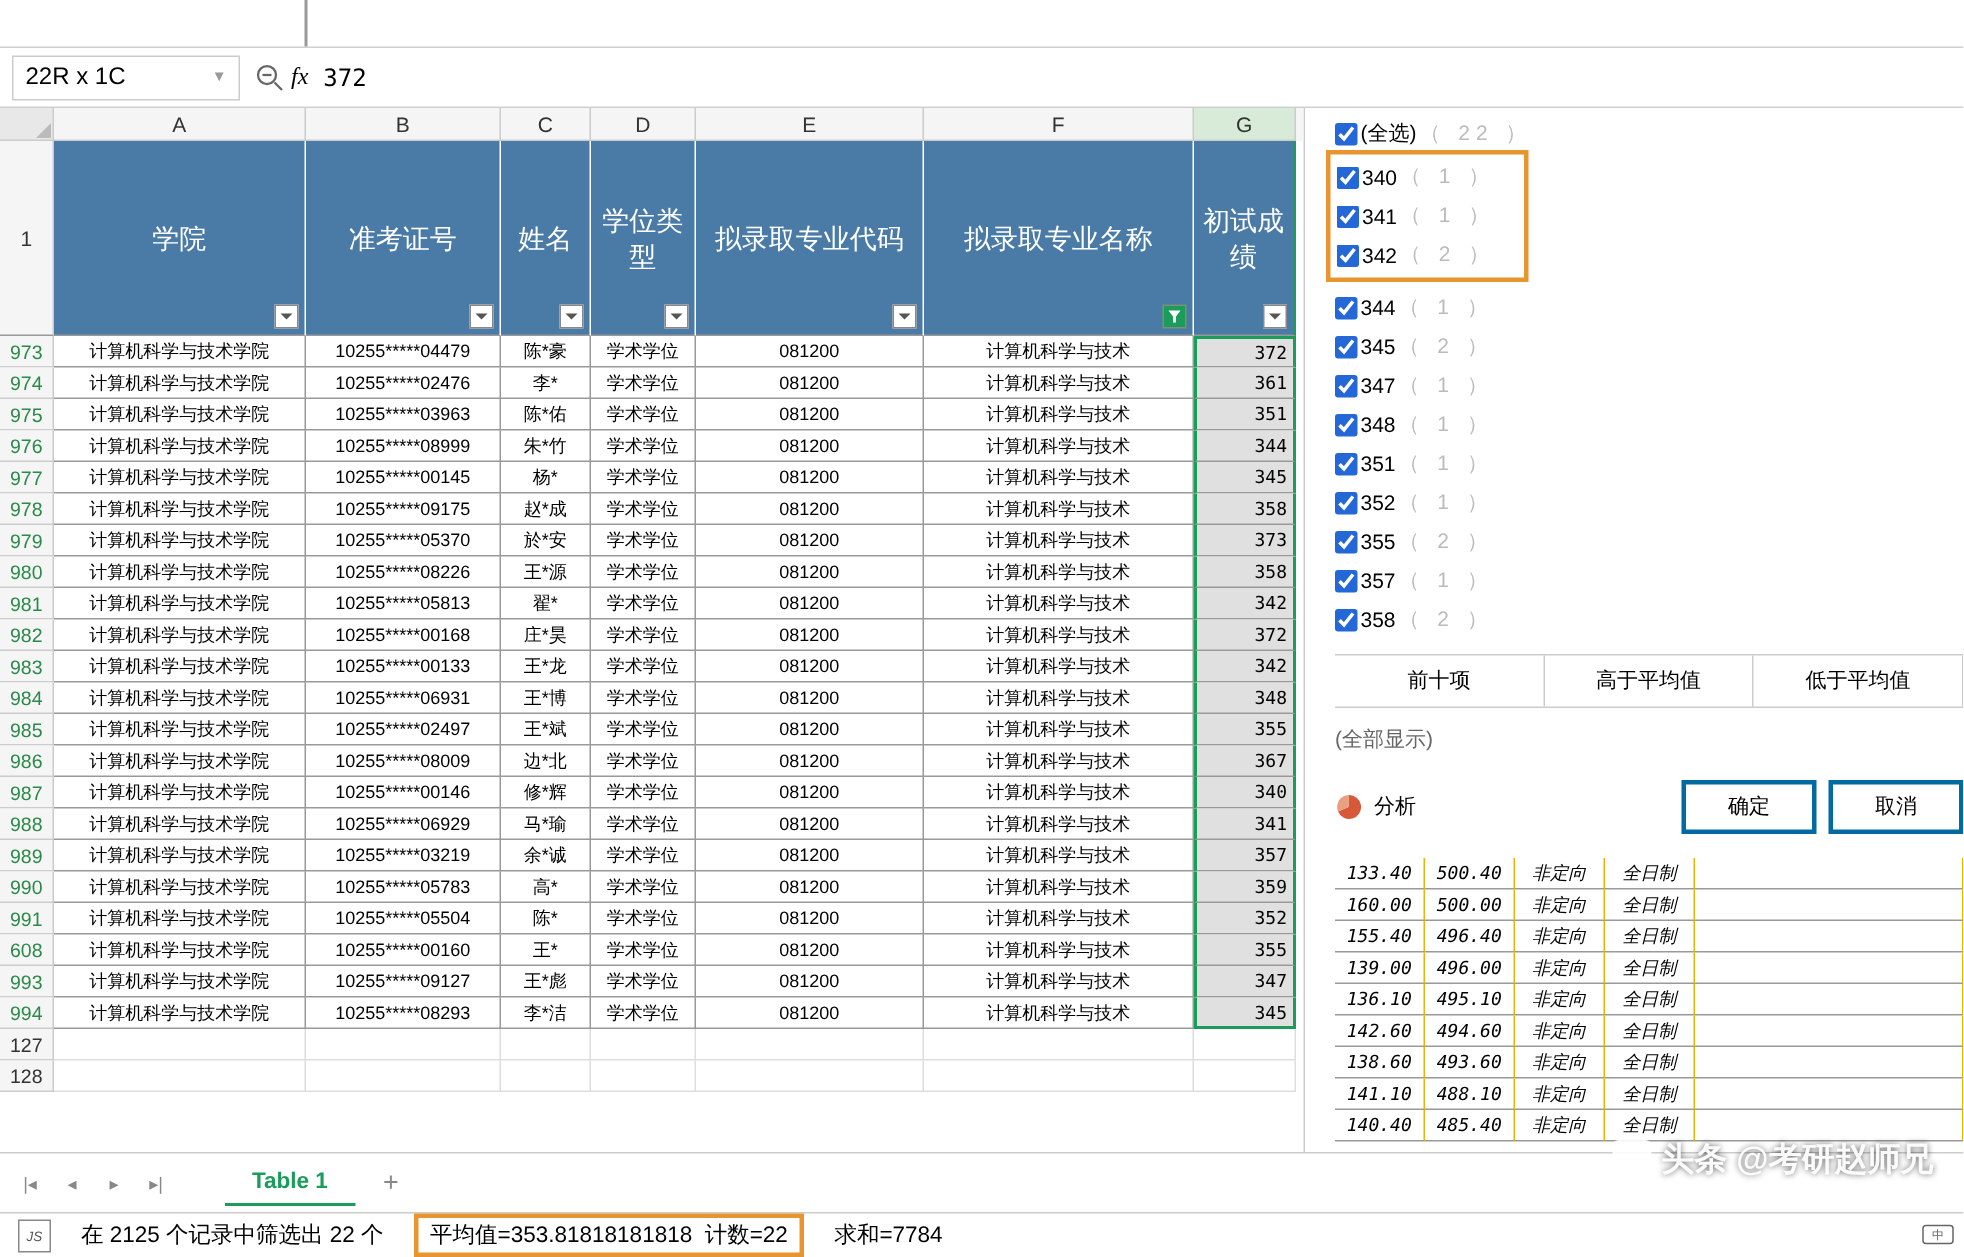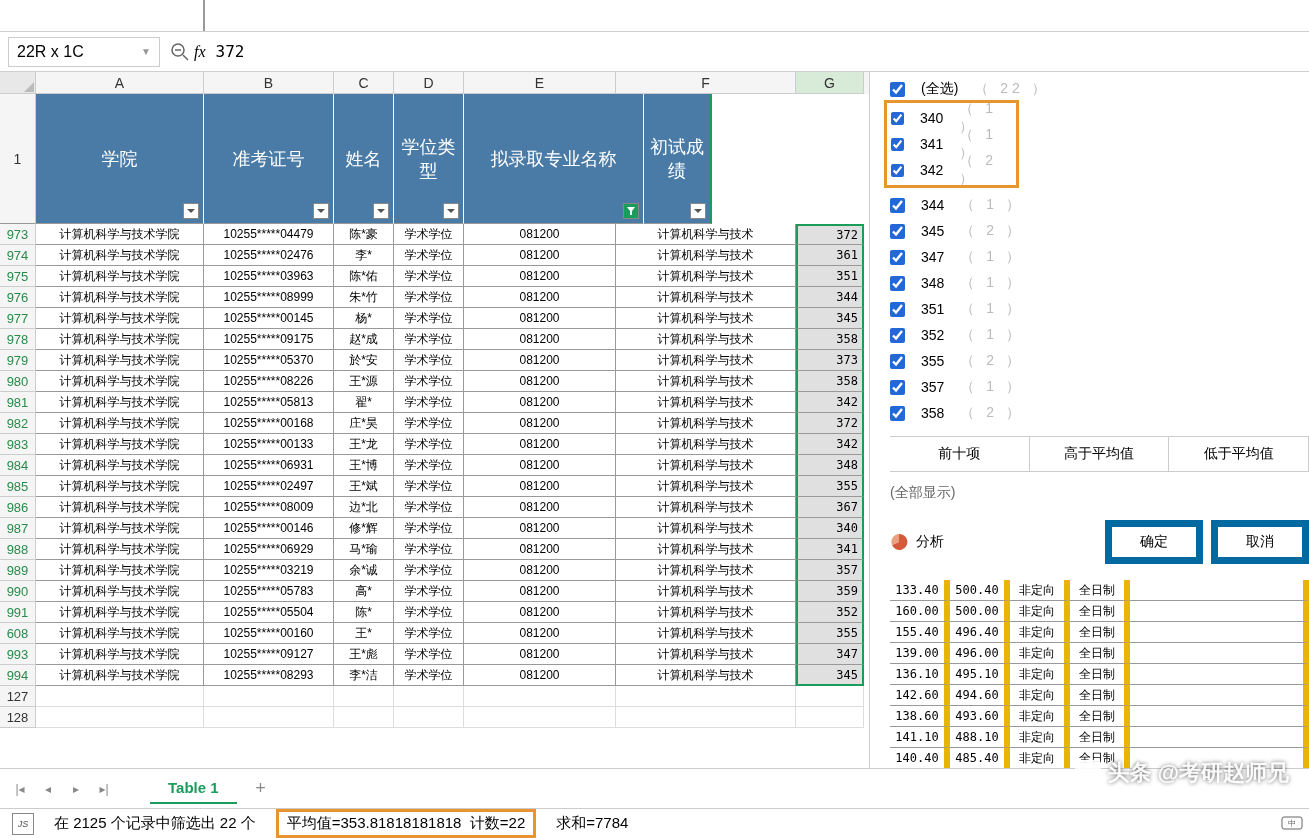"(全选)" .filter-item { gap: 16px -> 2px }
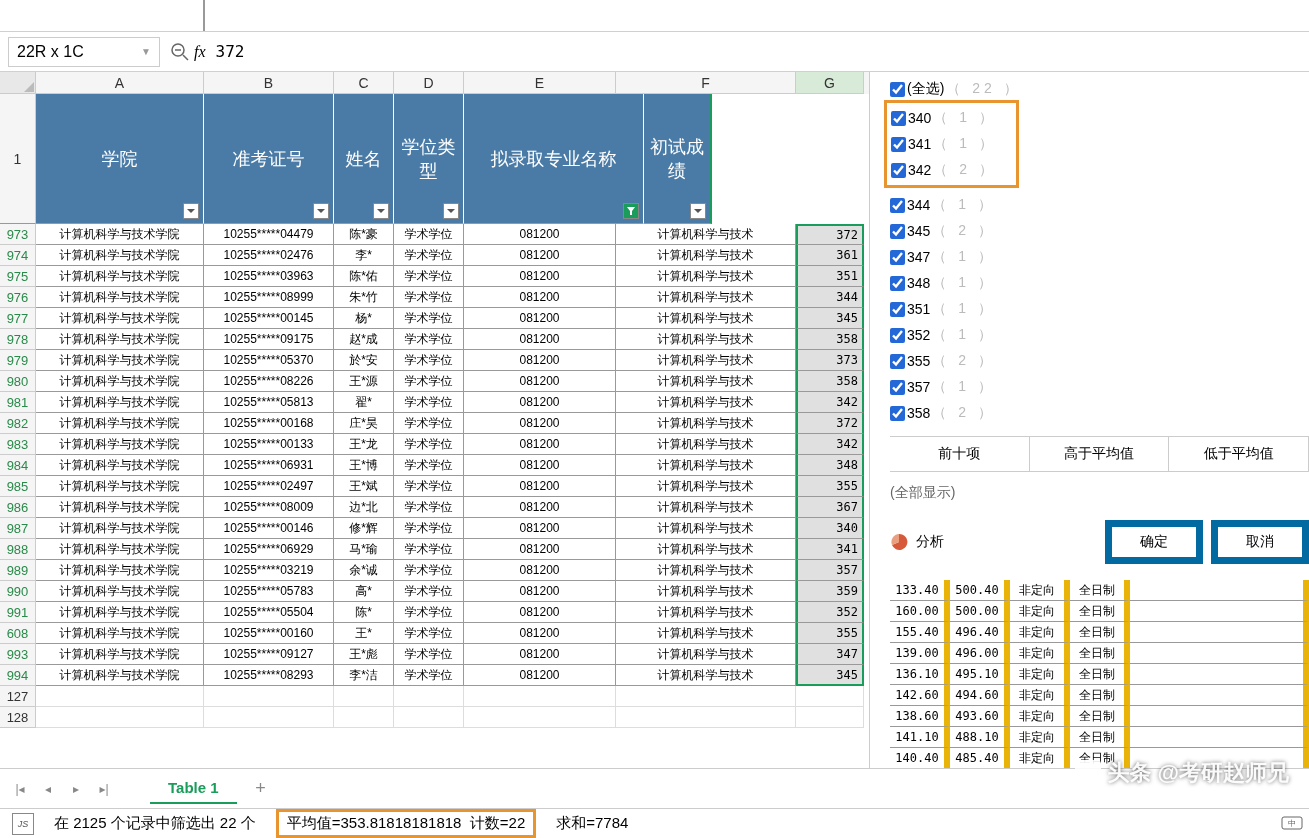"拟录取专业代码" div.hdr-cell { html: none -> <div> <span>拟录取专业代码</span> <div> <svg> <path></path> </svg> </div> </div> }
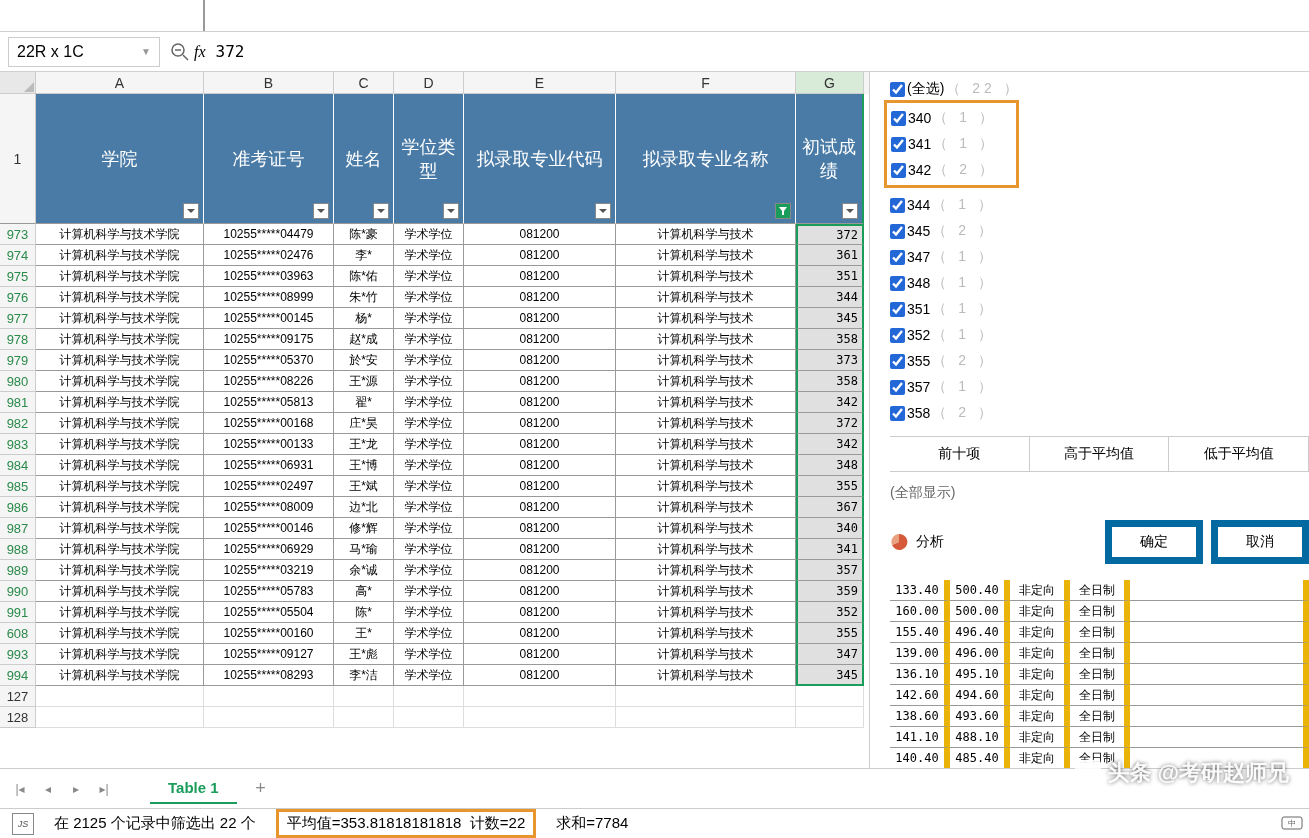"确定" .abtn { border: 7px solid #0369a1 -> 3px solid #0369a1 }
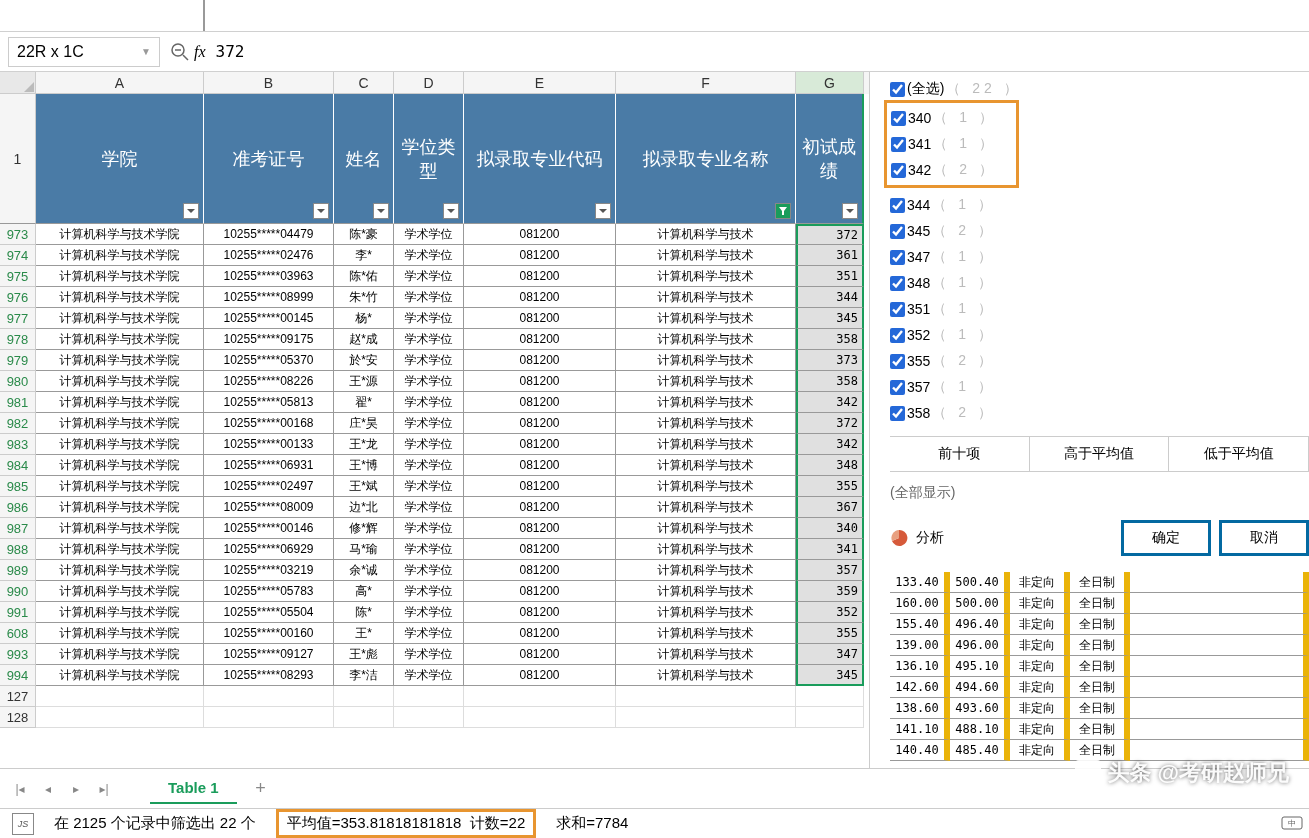"133.40" .ecol { border-right: 6px solid #eab308 -> 1px solid #eab308; font-style: none -> italic }
